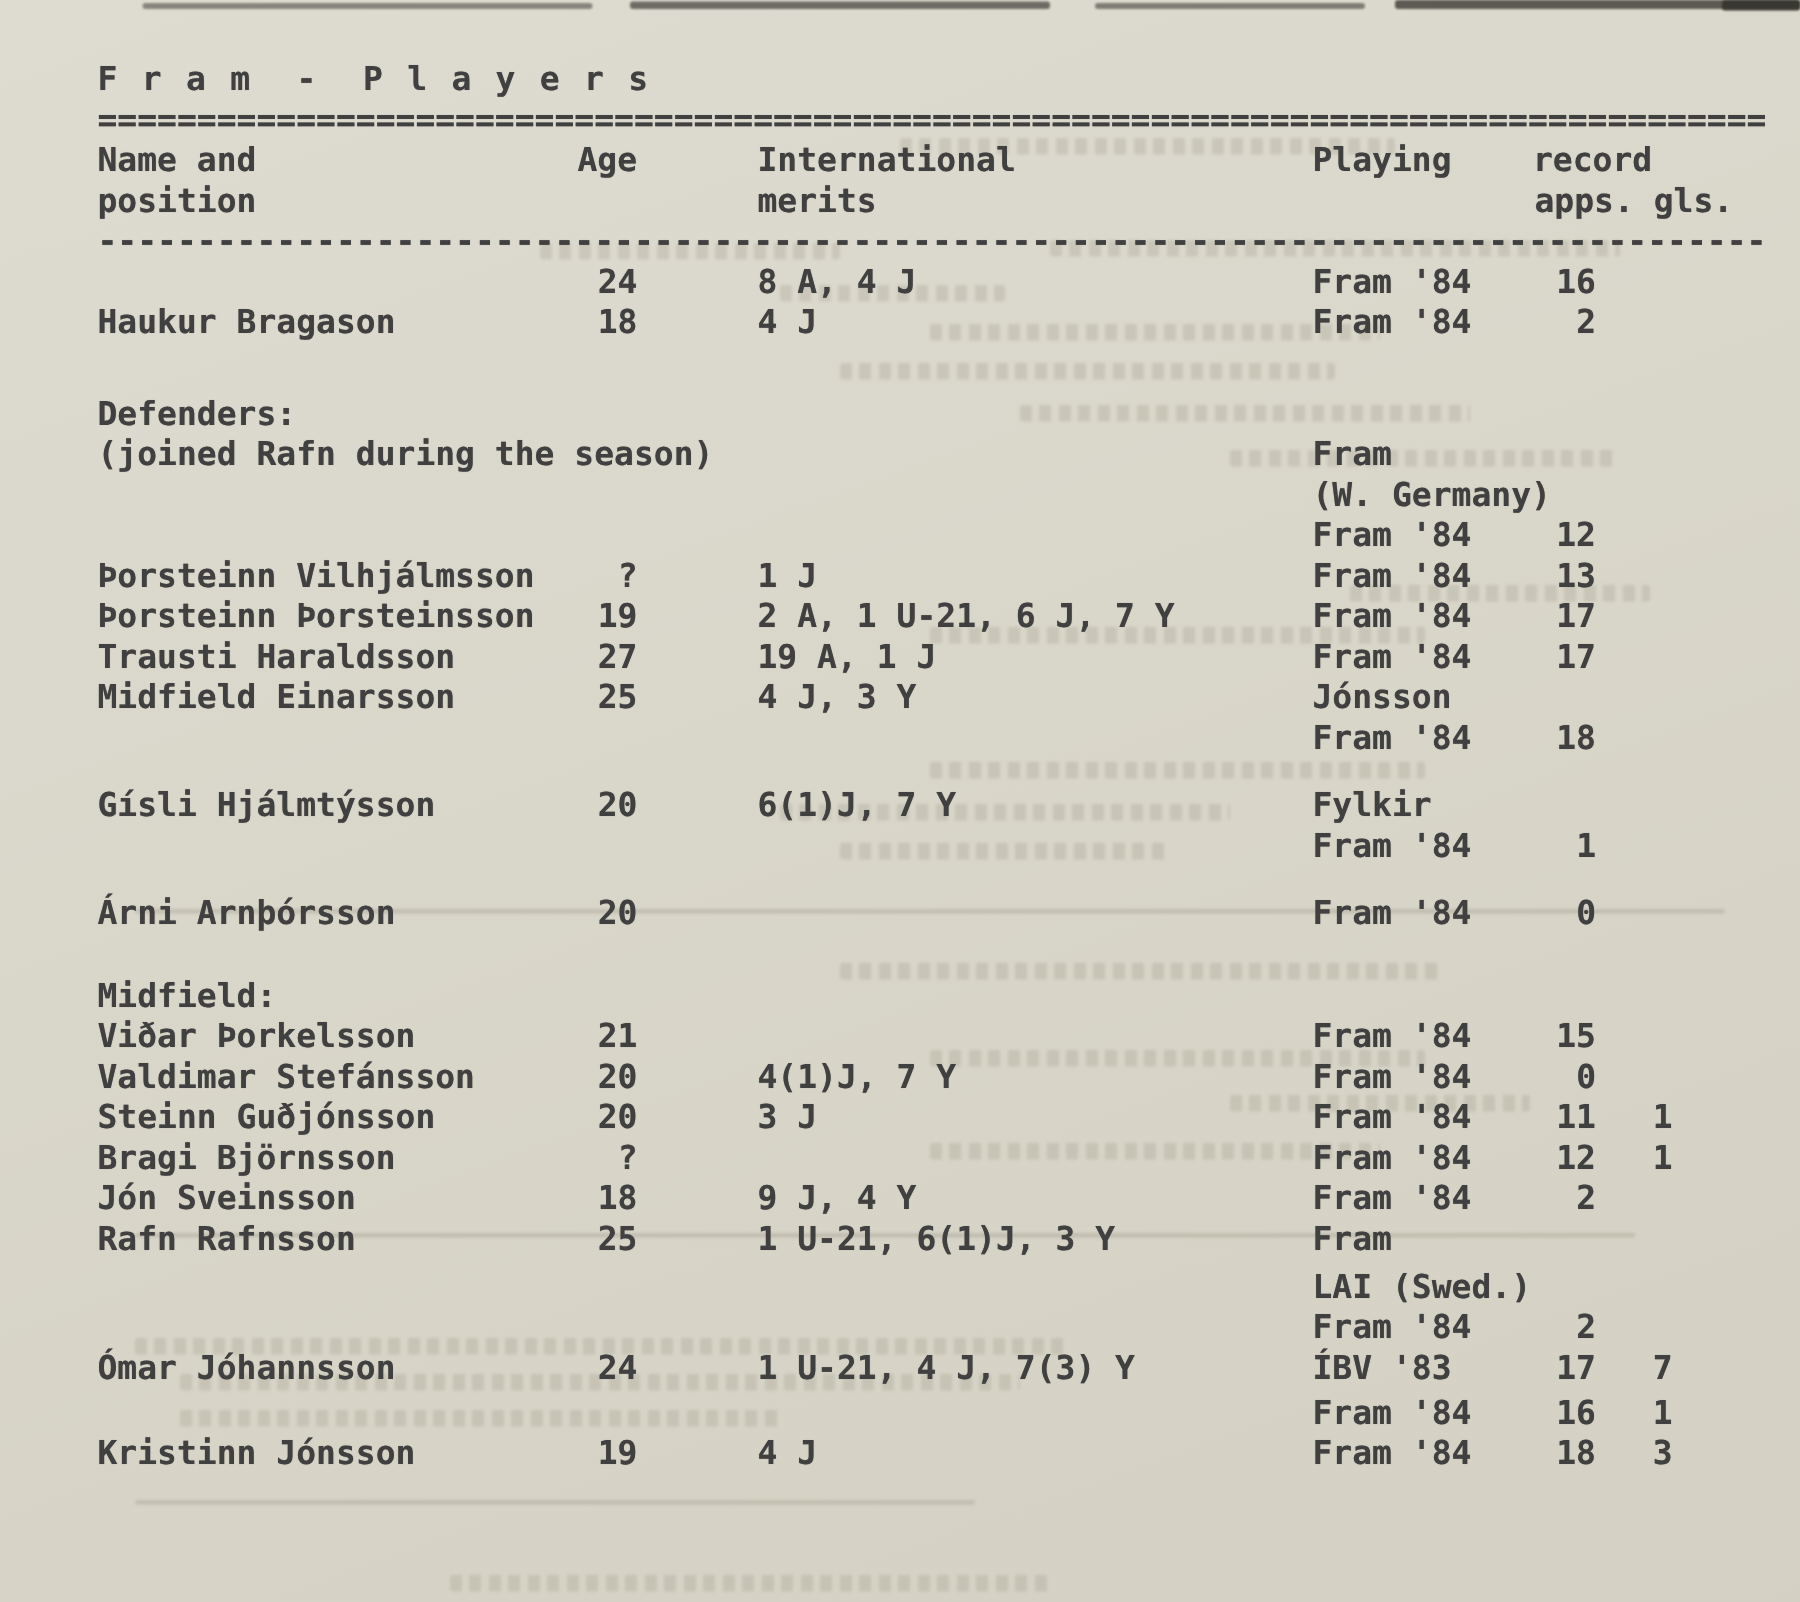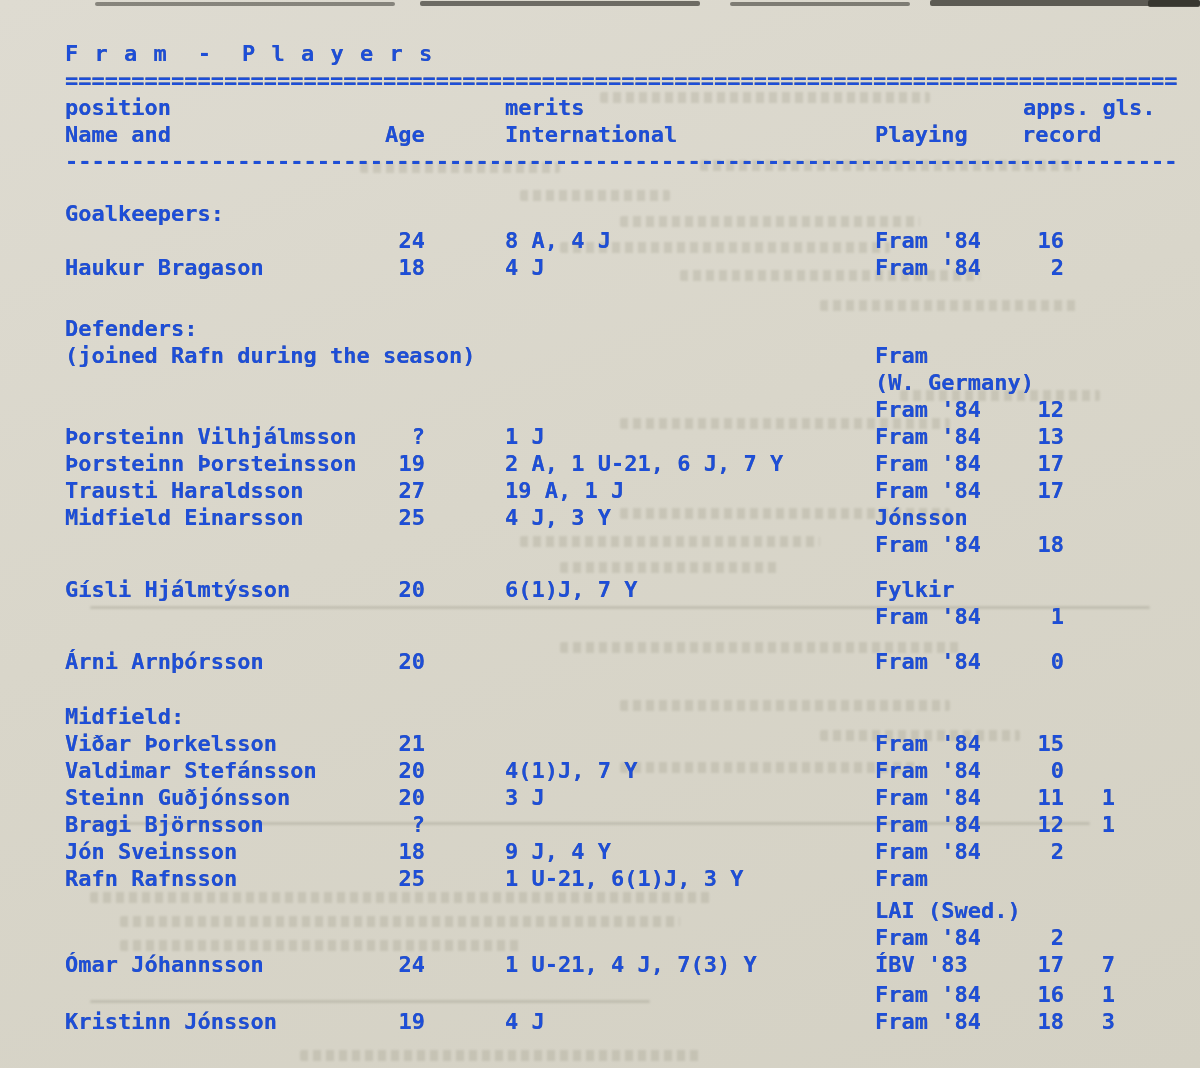"F r a m -" .content { color: #1d4ed8 -> #404040 }
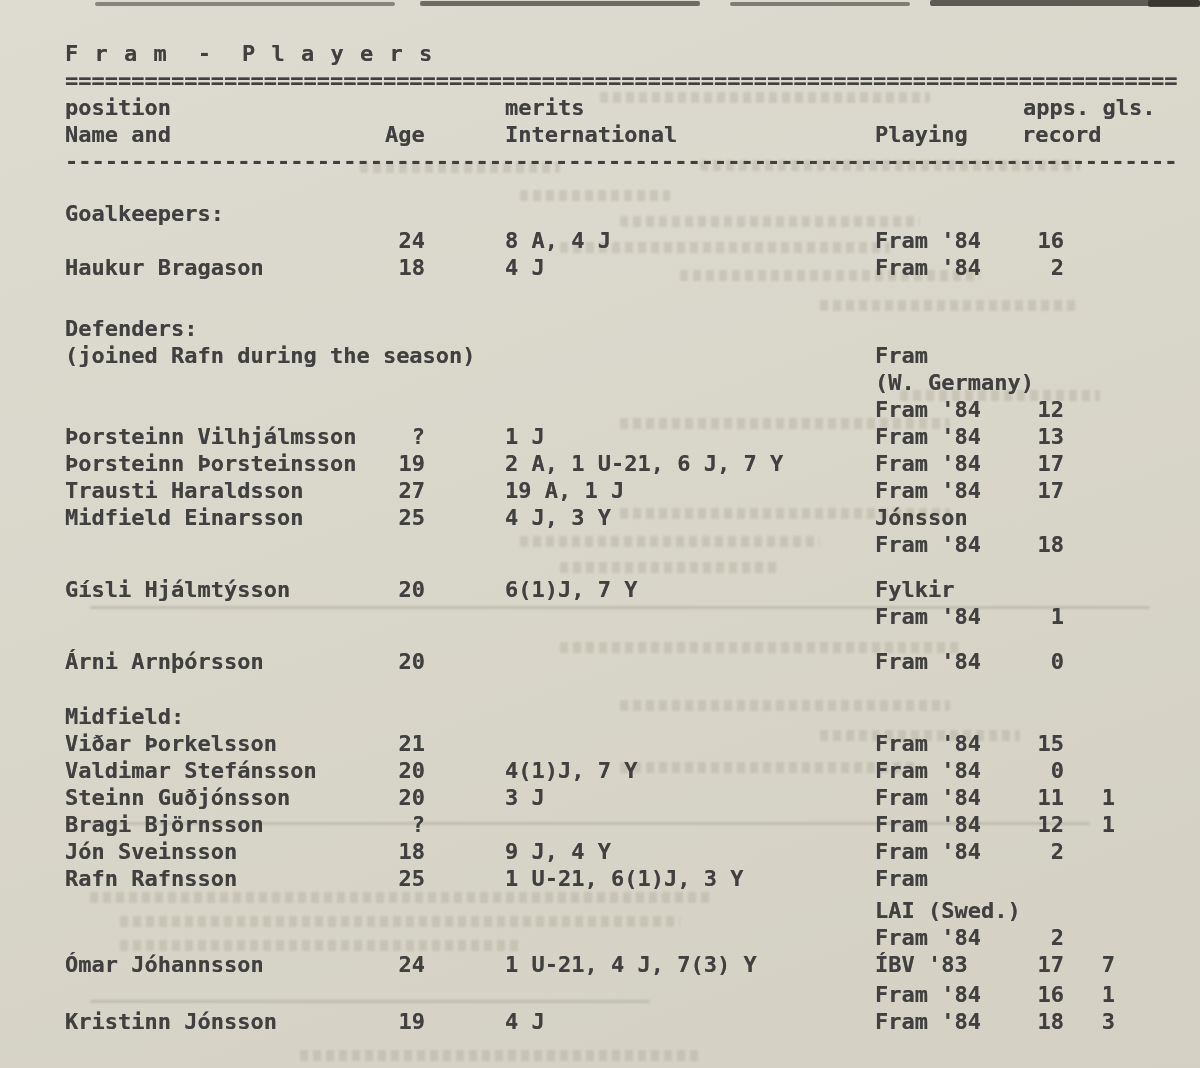"position" div.line { order: before "Name and" -> after "Name and" }
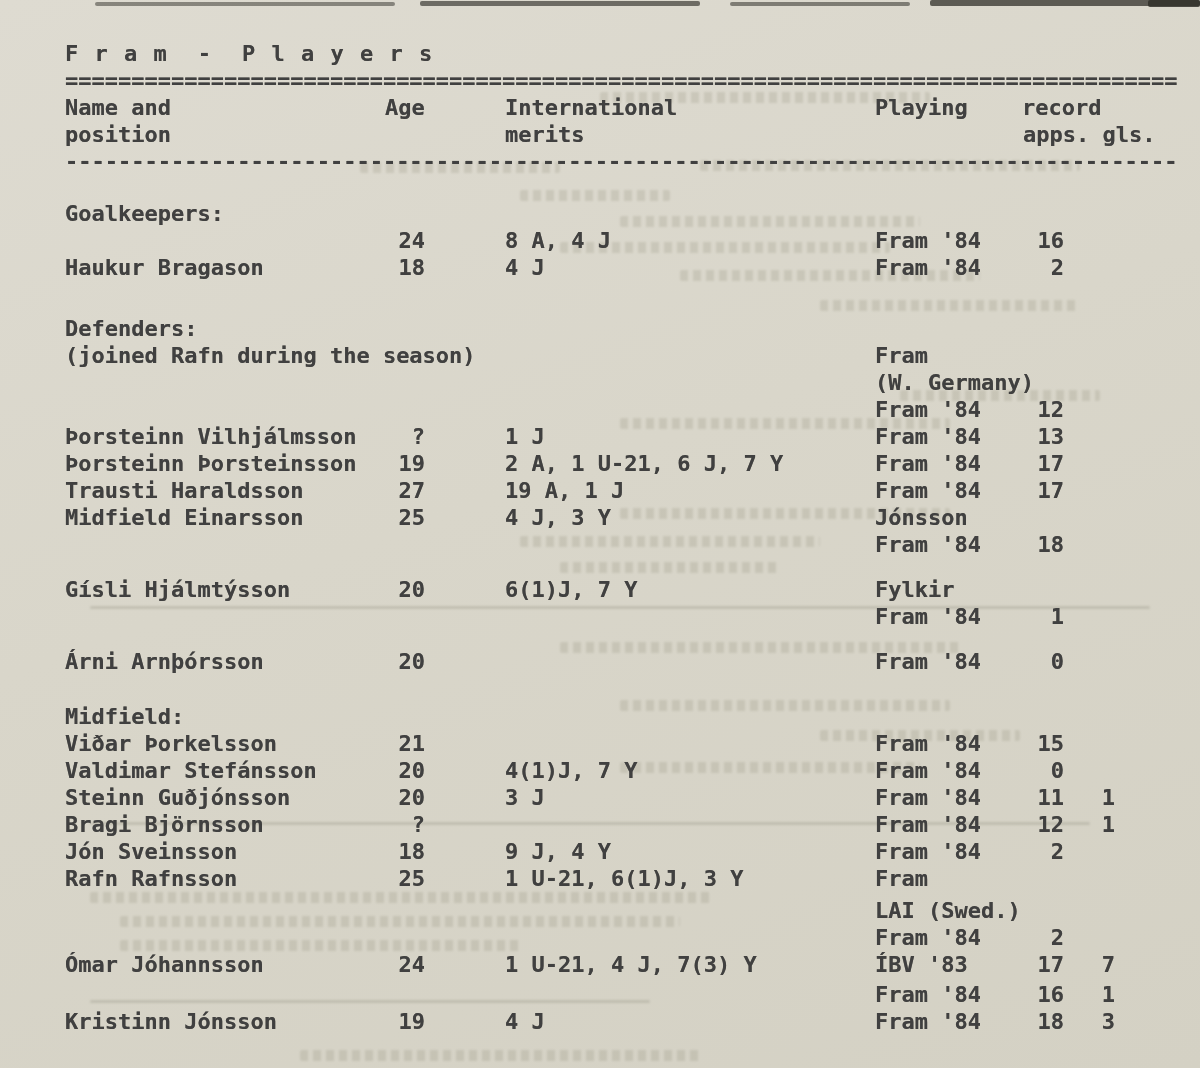"Goalkeepers:" div.line { html: <div>Goalkeepers:</div> -> none }
